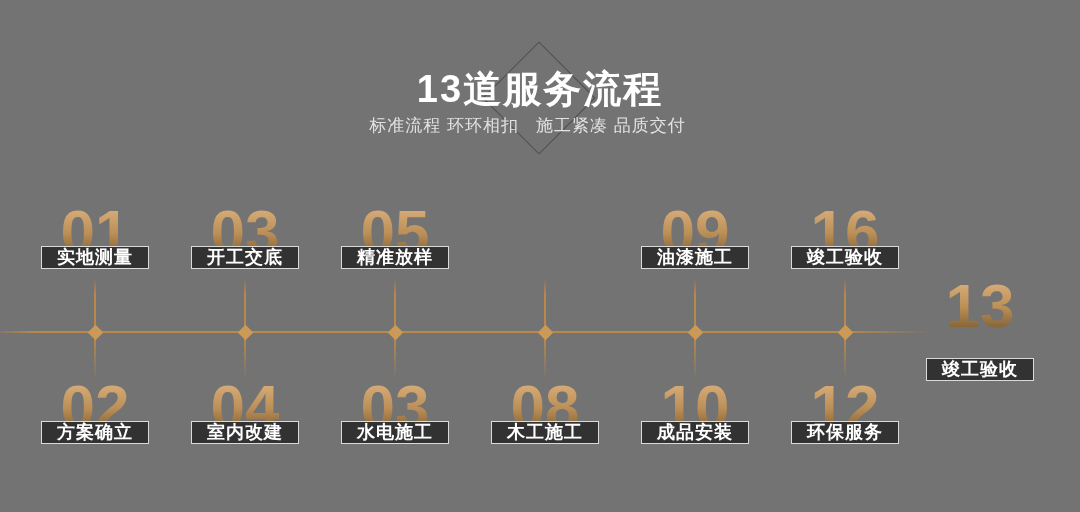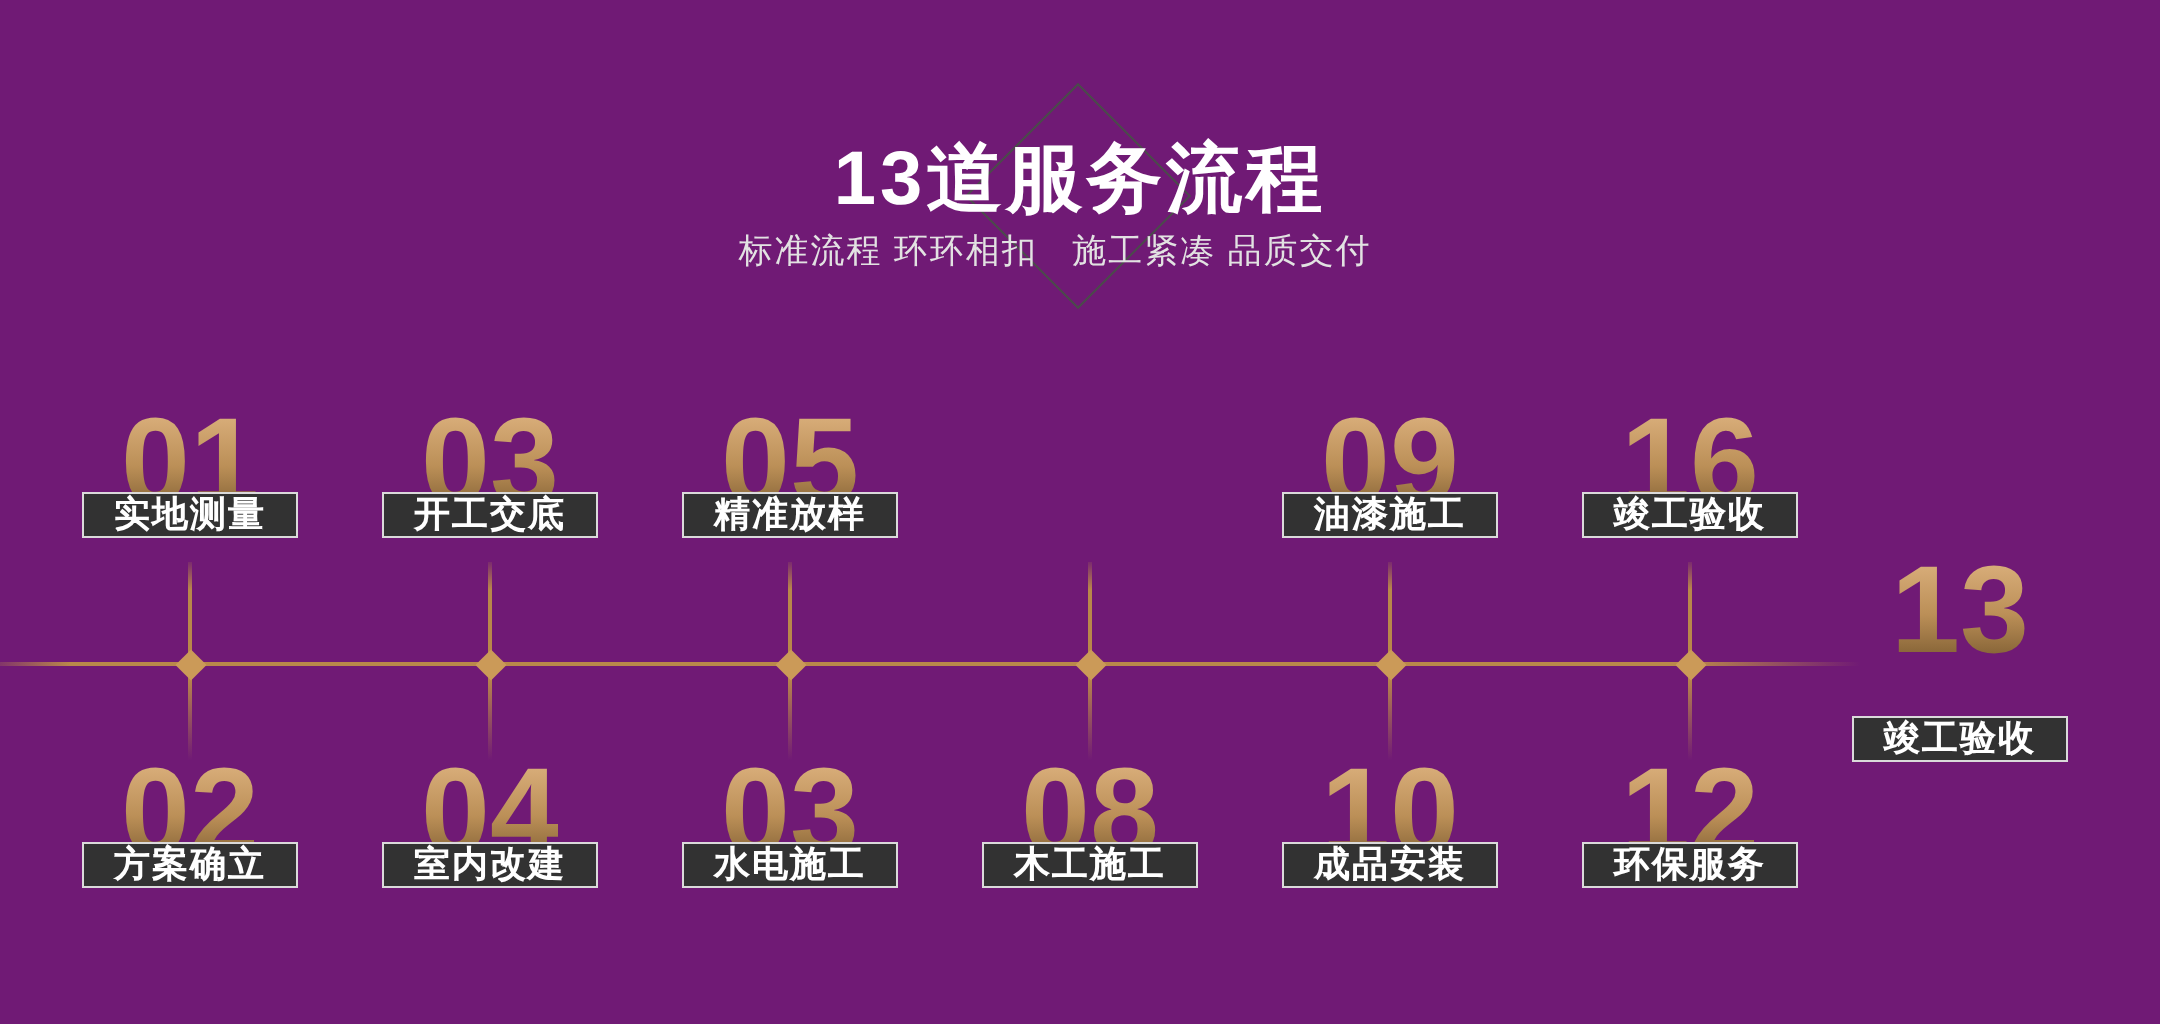"13道服务流程" .stage { background: #701a75 -> #737373 }
